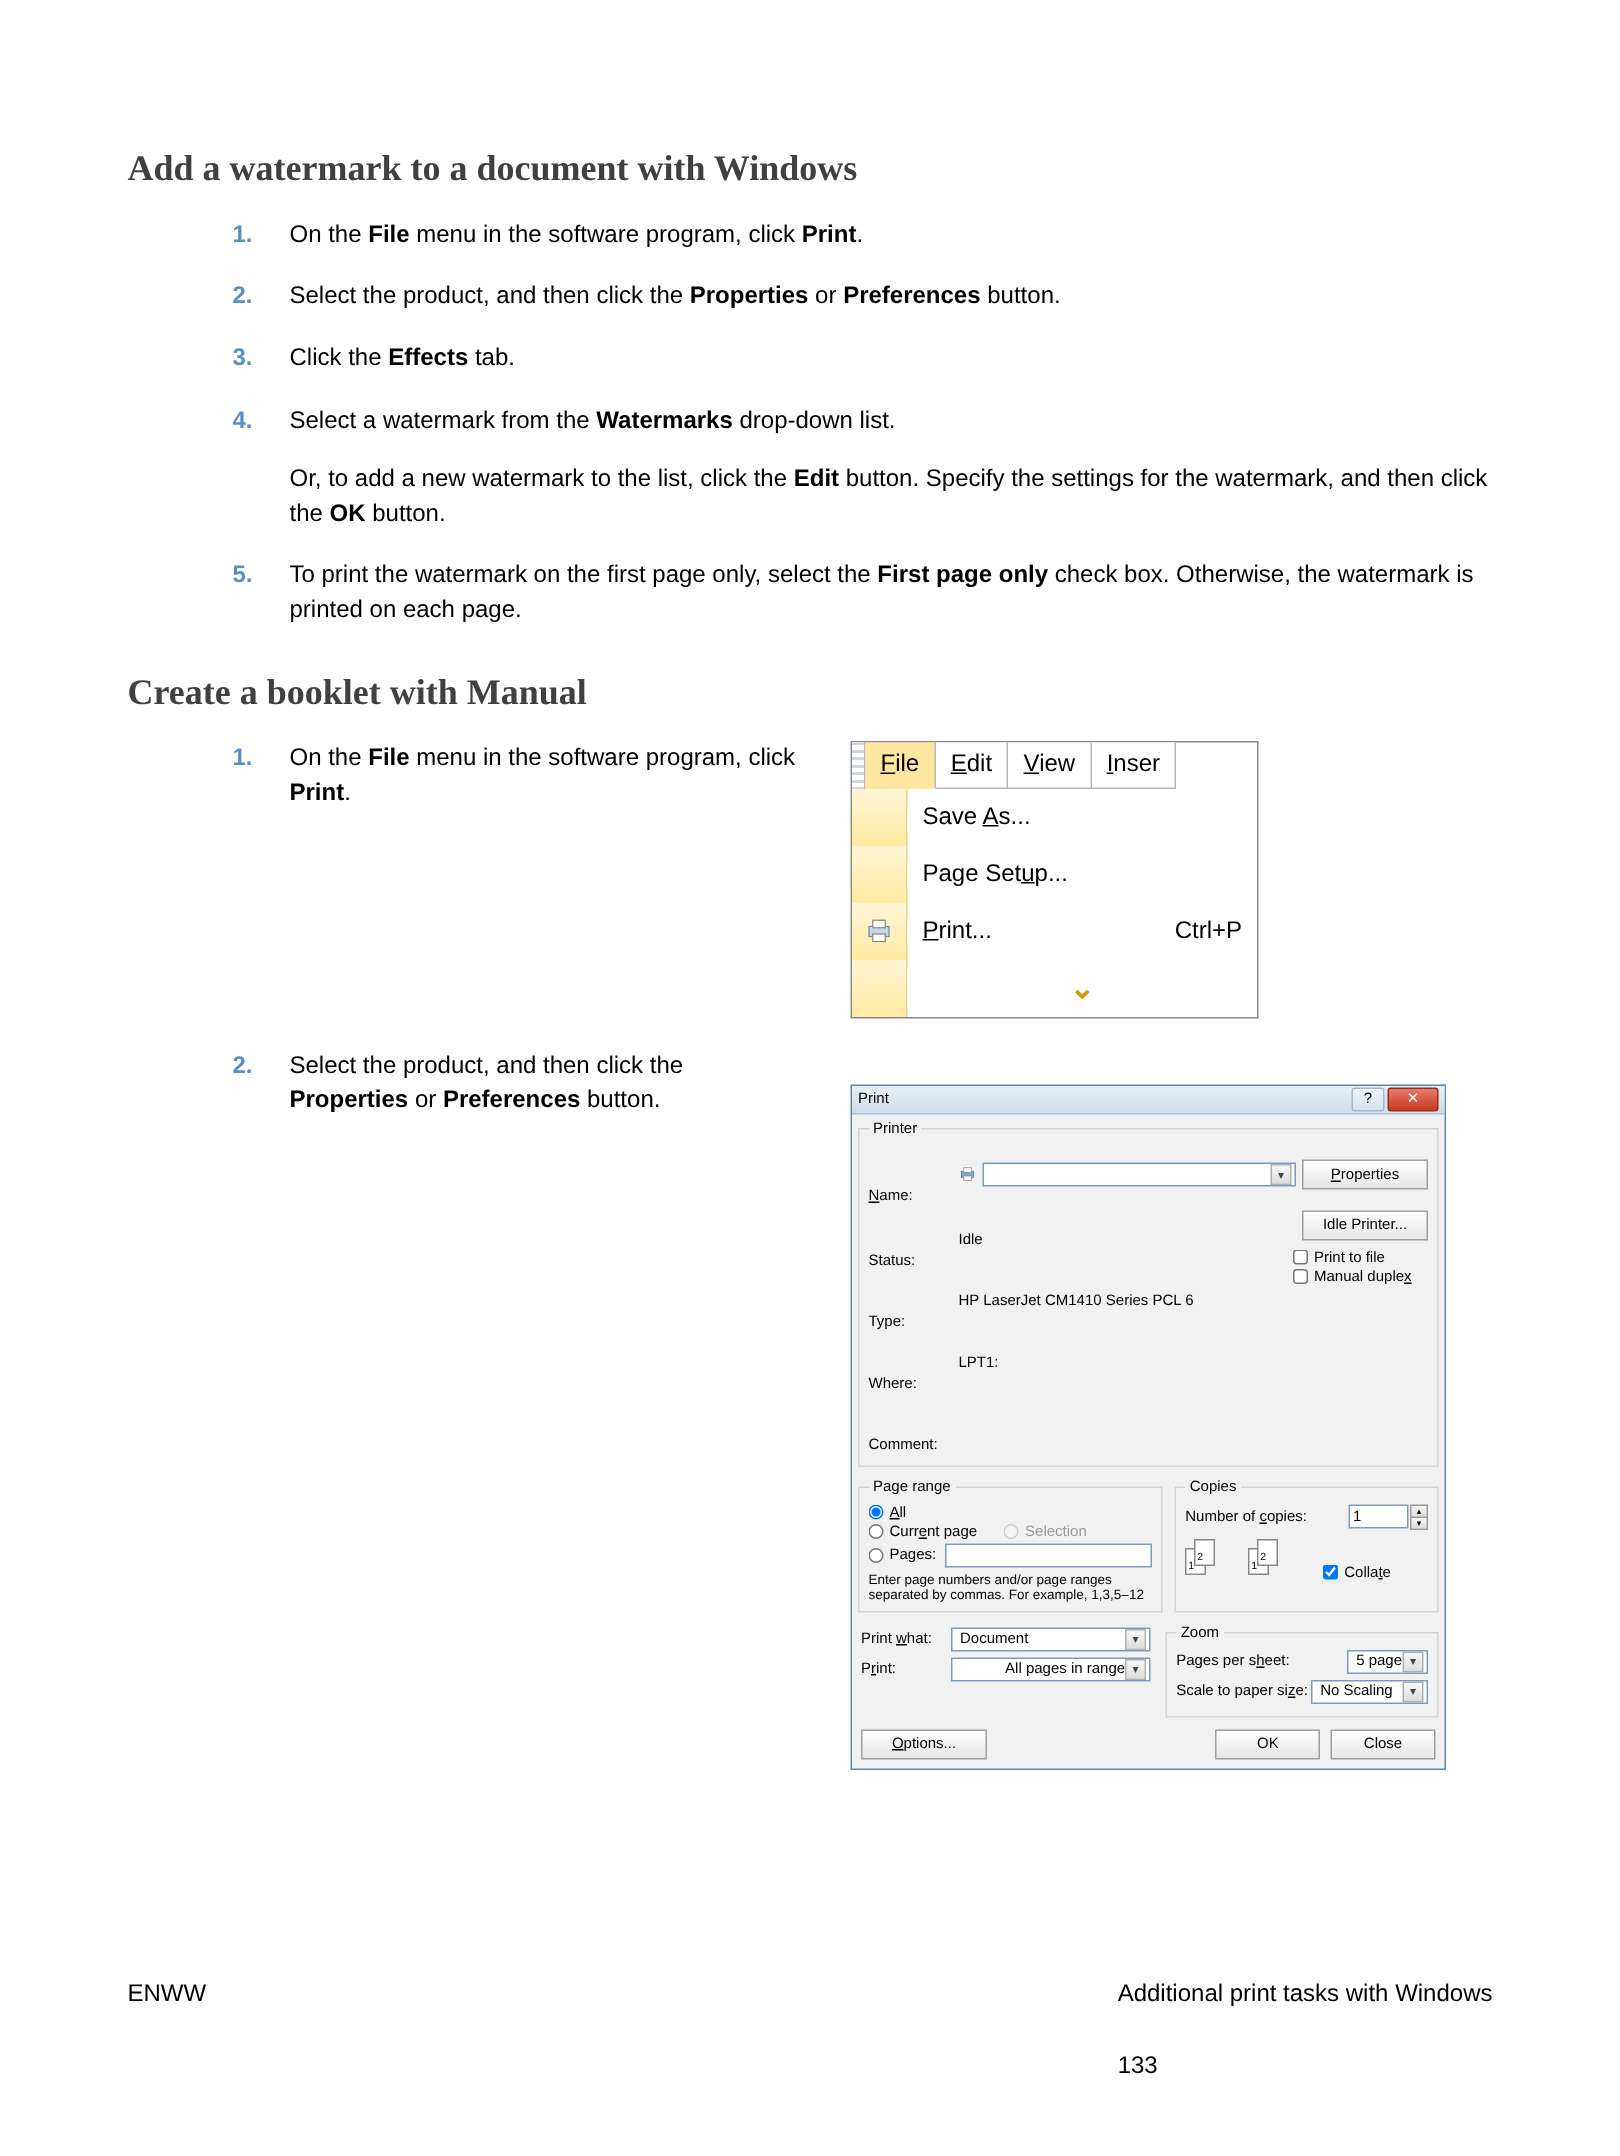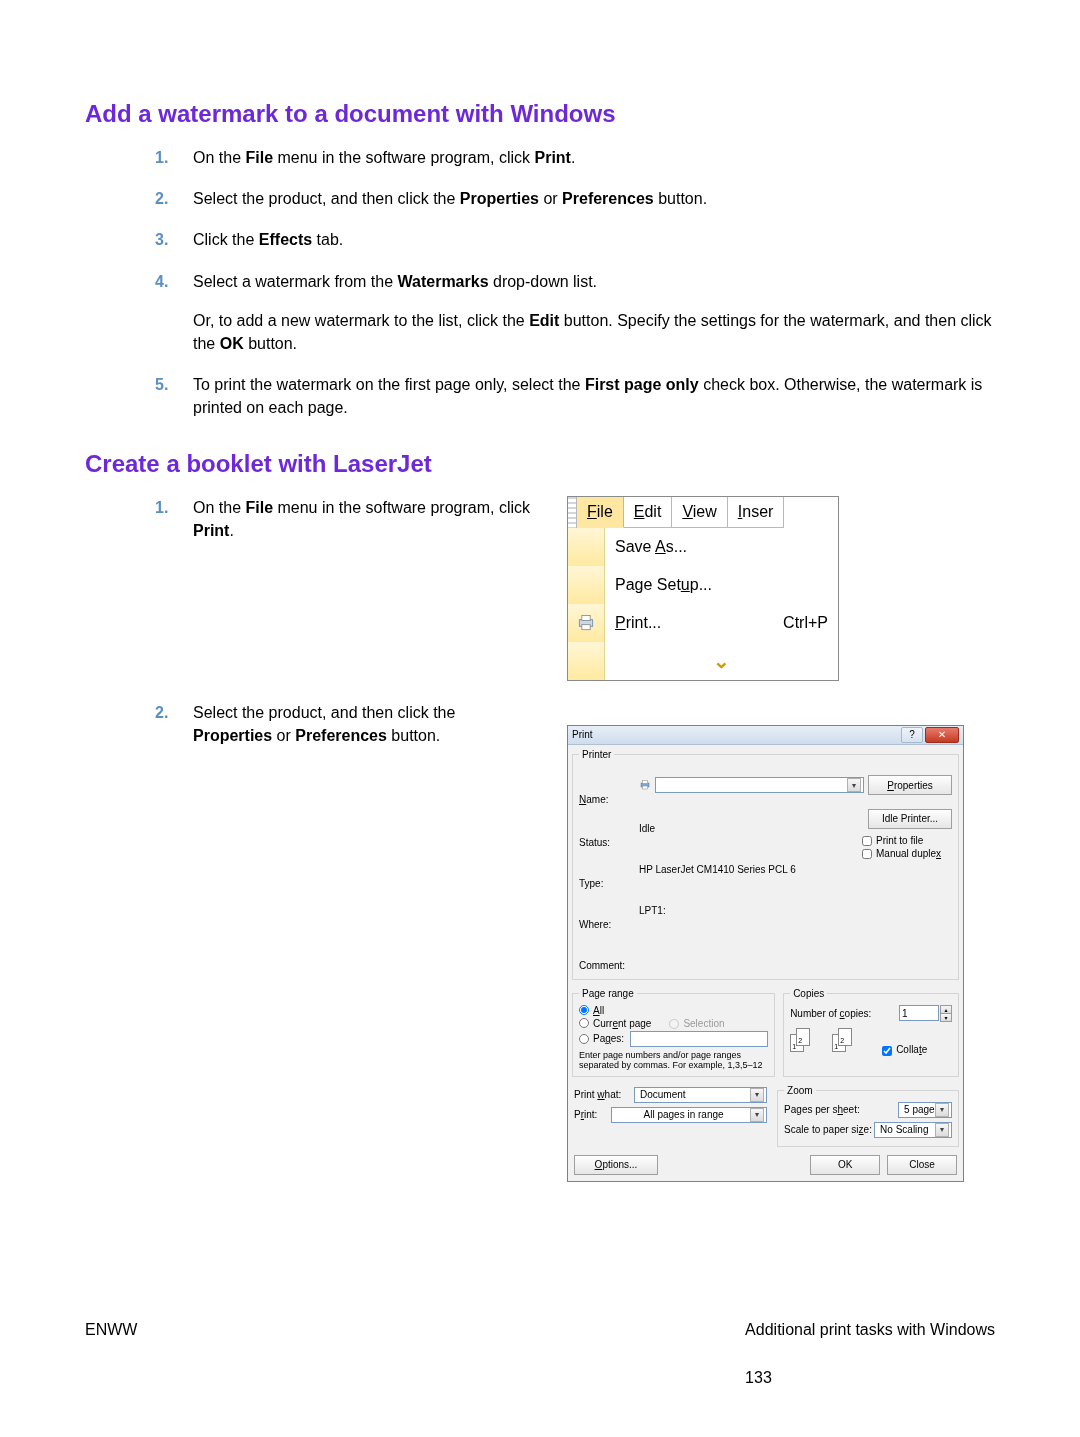"Add a watermark to a" h2.section-heading { color: #6d28d9 -> #404040; font-family: none -> Liberation Serif, serif }
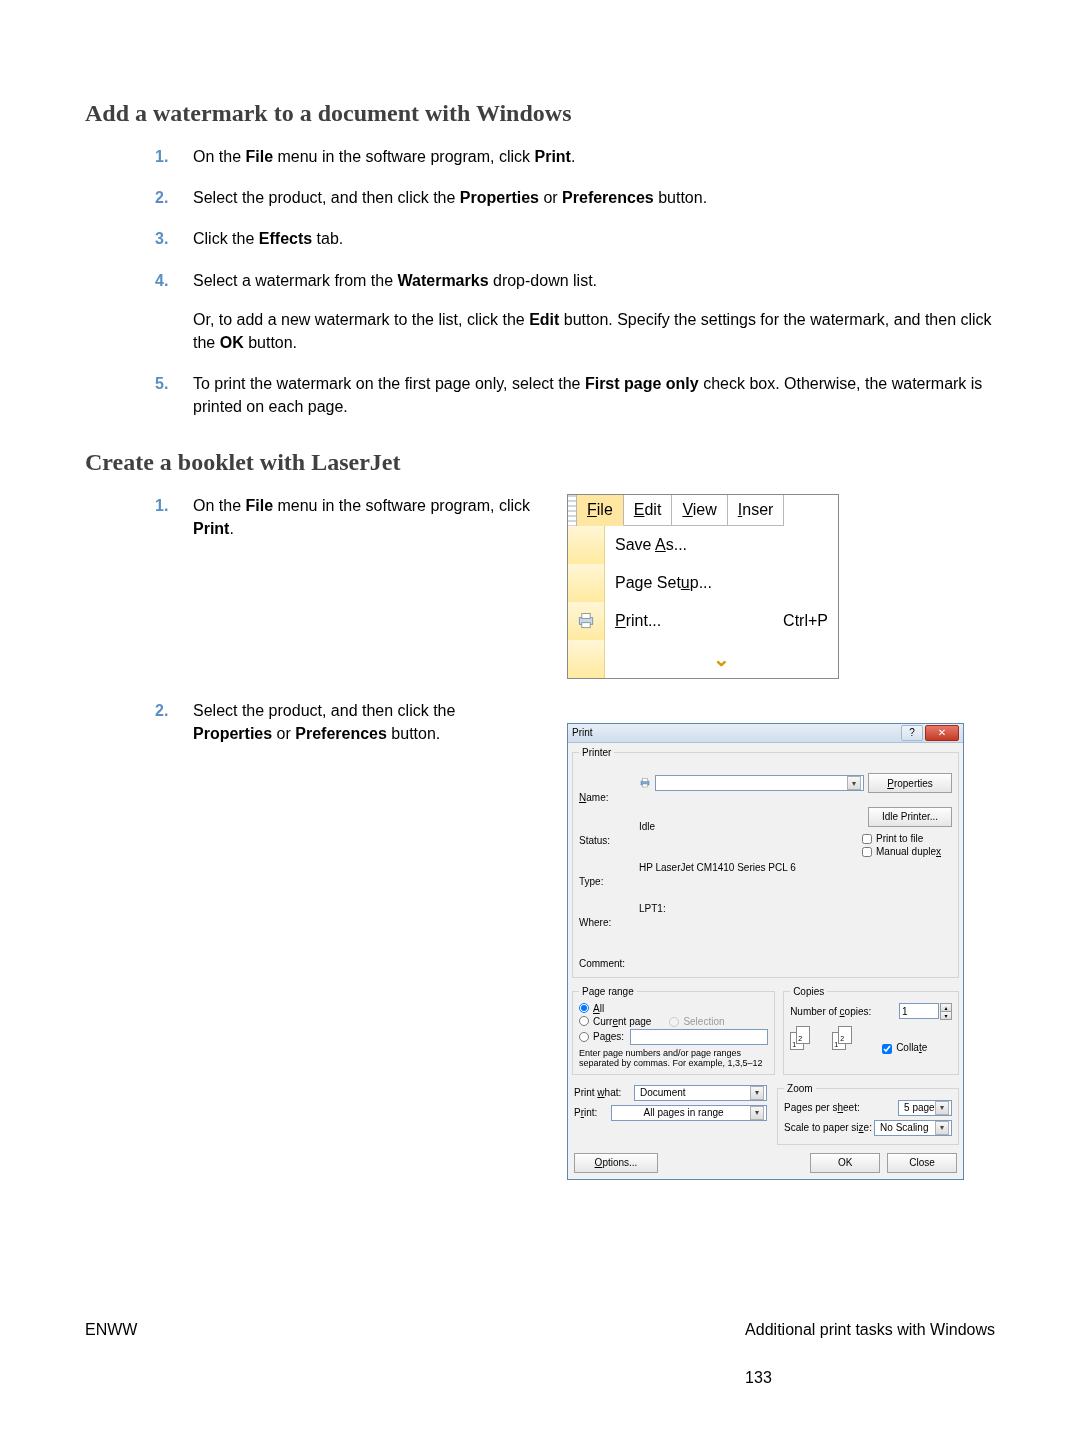"Create a booklet with LaserJet" h2.section-heading { text: LaserJet -> Manual }
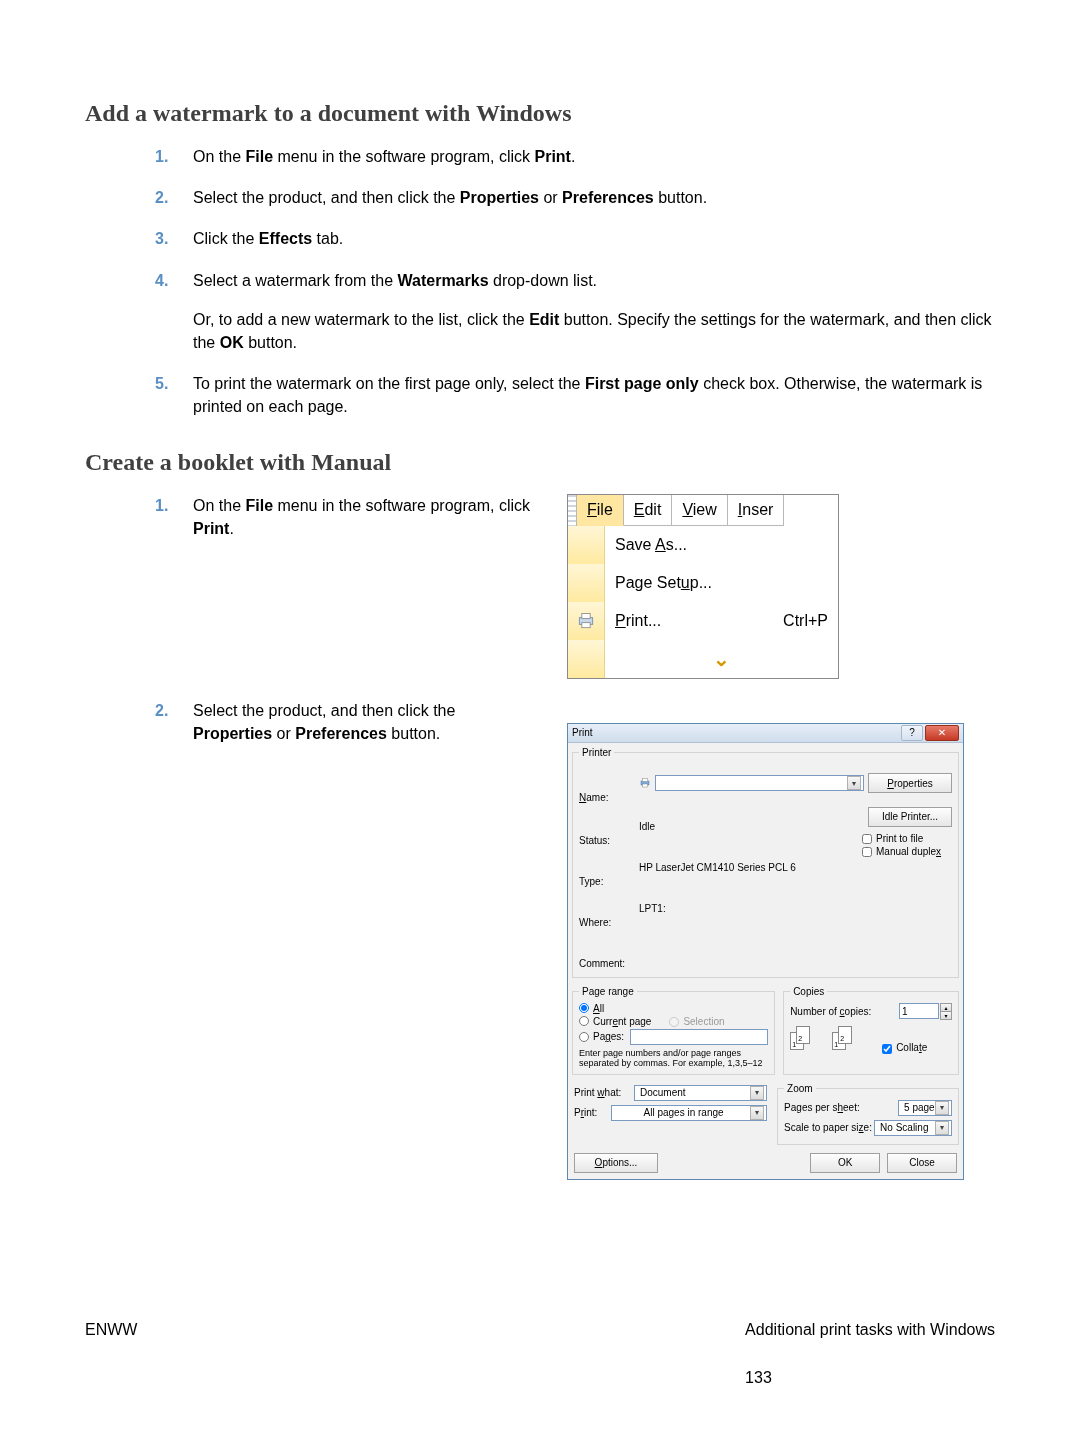"Print:" span { width: 37px -> 60px }
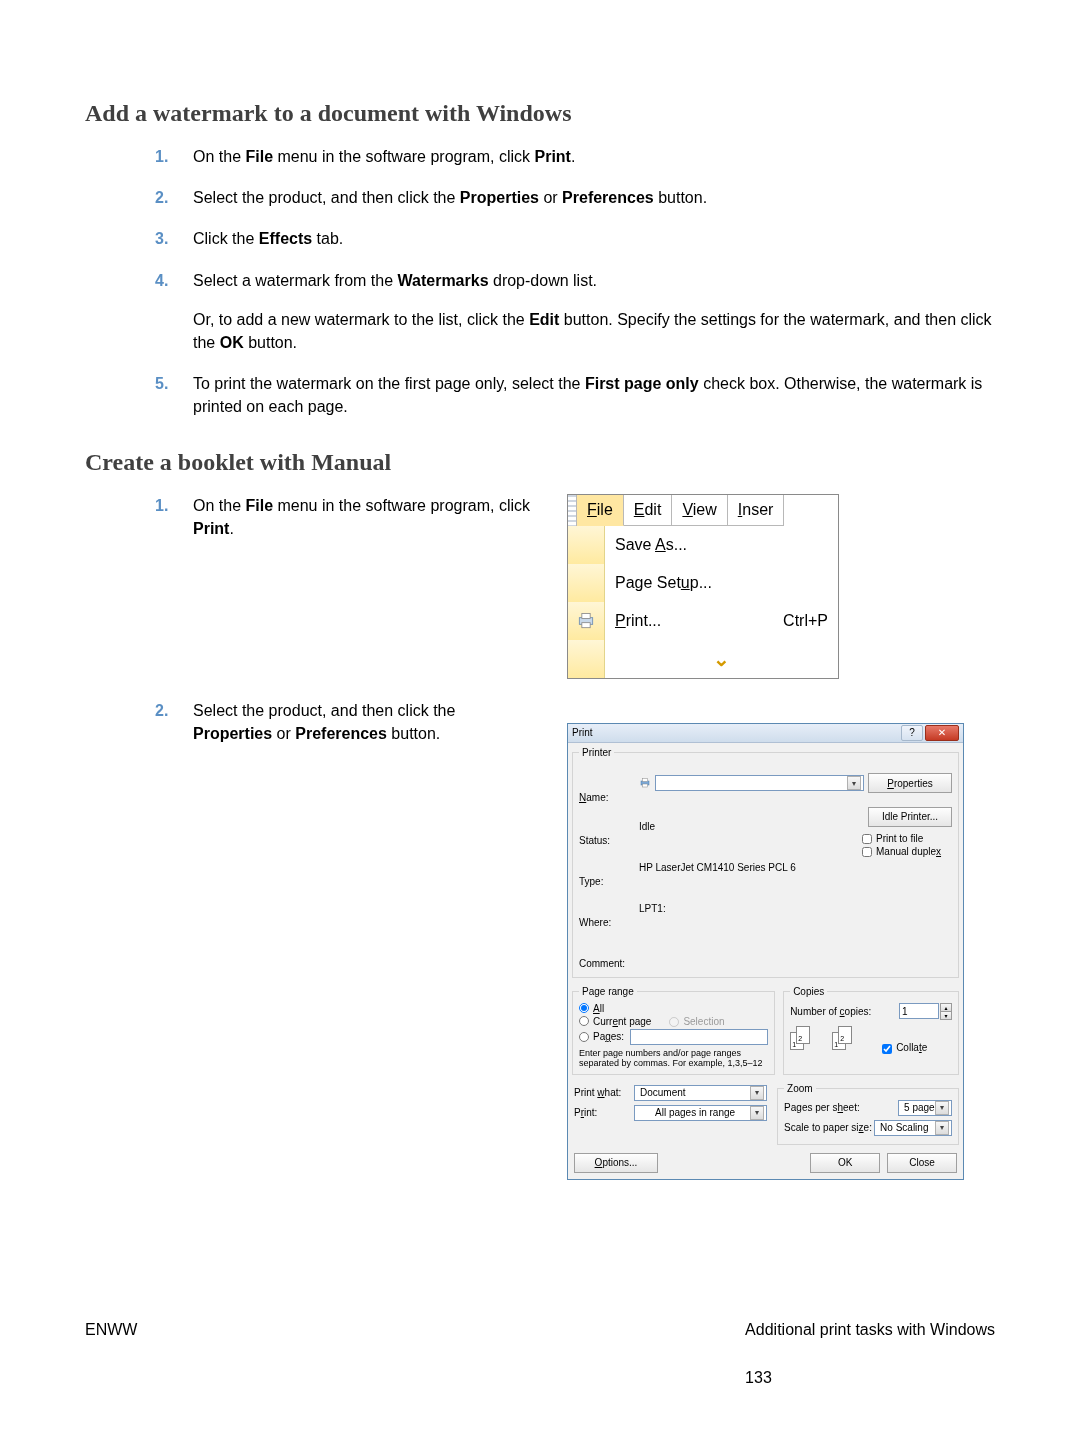"All pages in range" span { text-align: center -> right }
